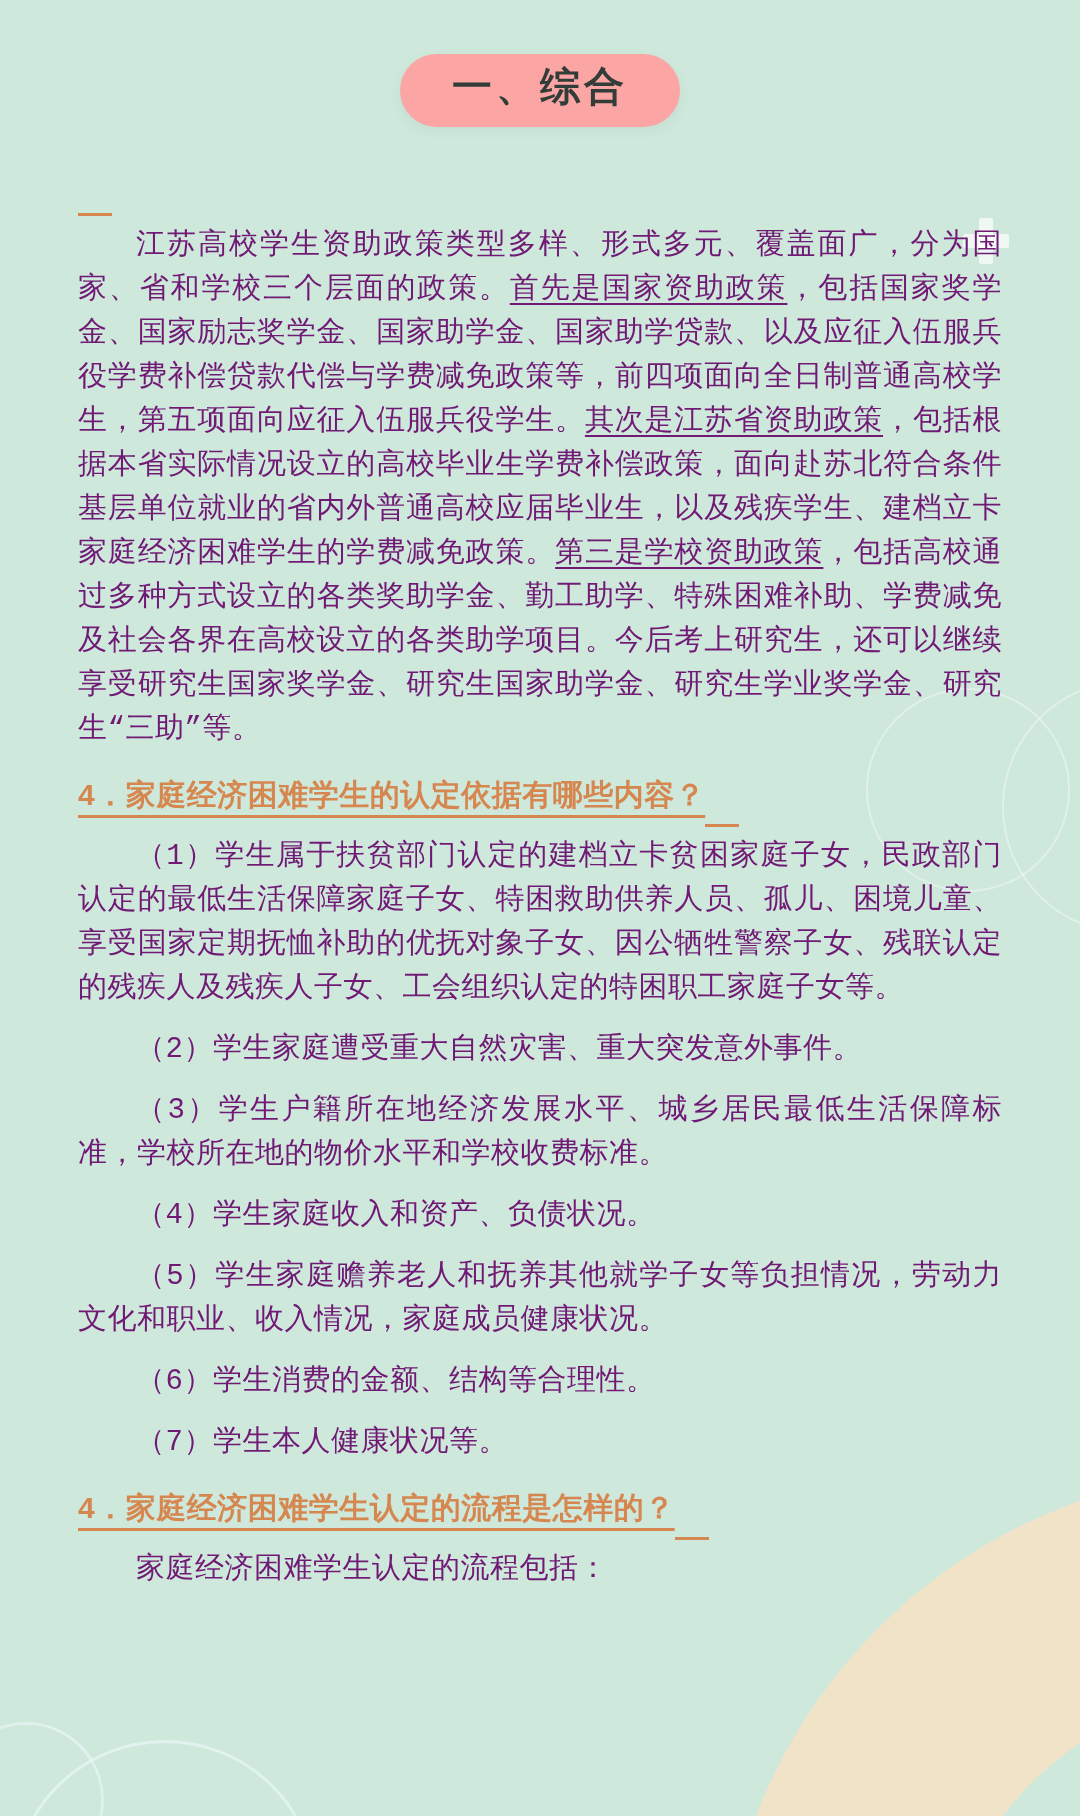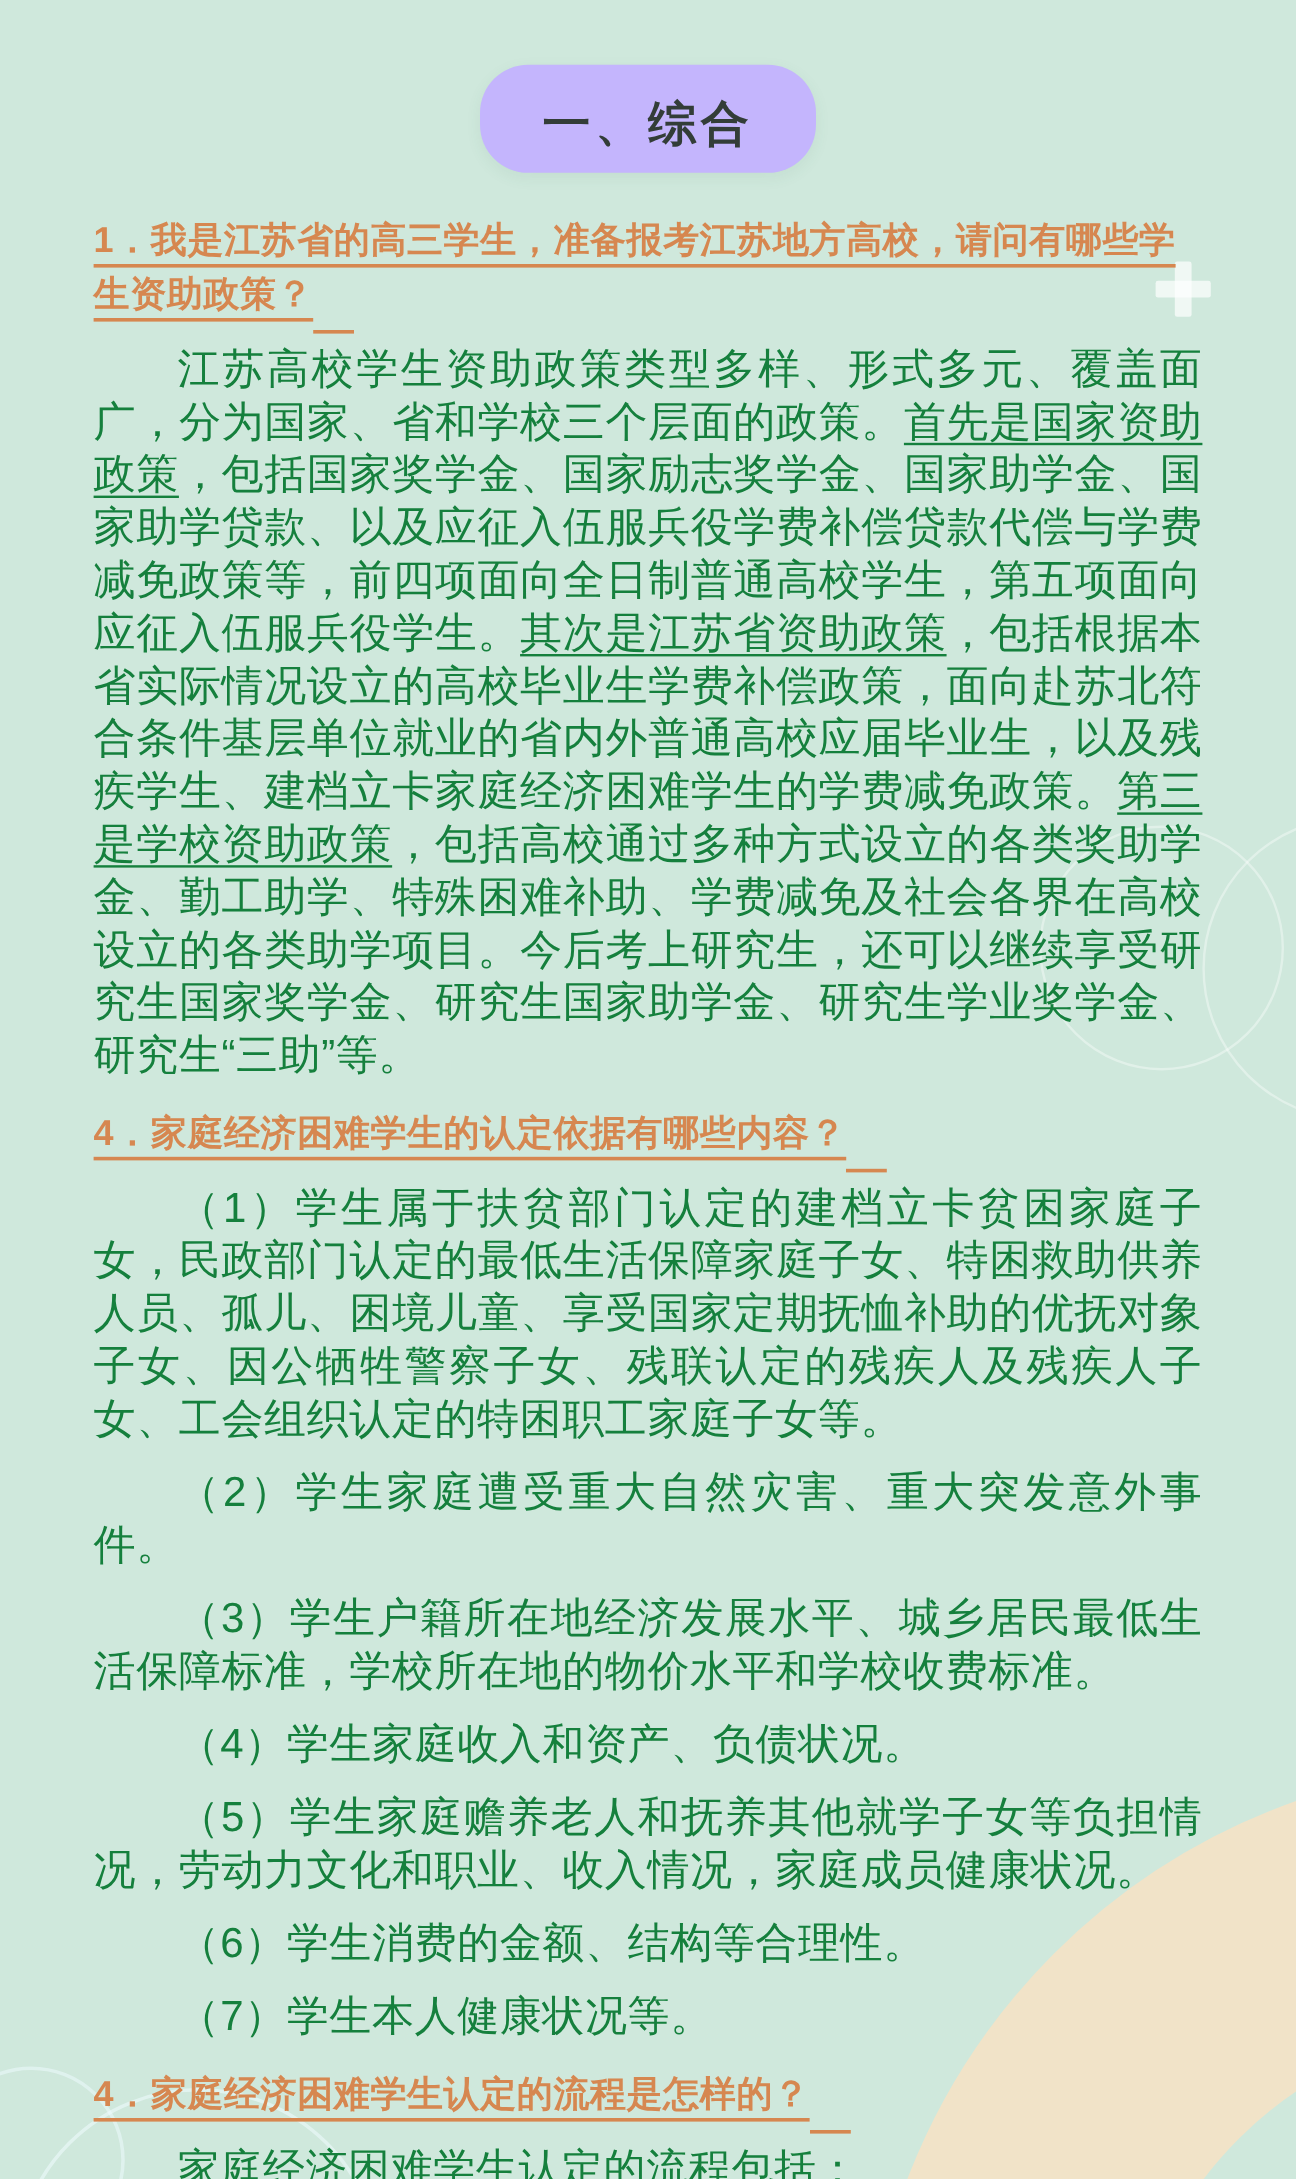"一、综合" .pill { background: #c4b5fd -> #fca5a5; padding: 22px 52px 13px -> 5px 52px 13px }
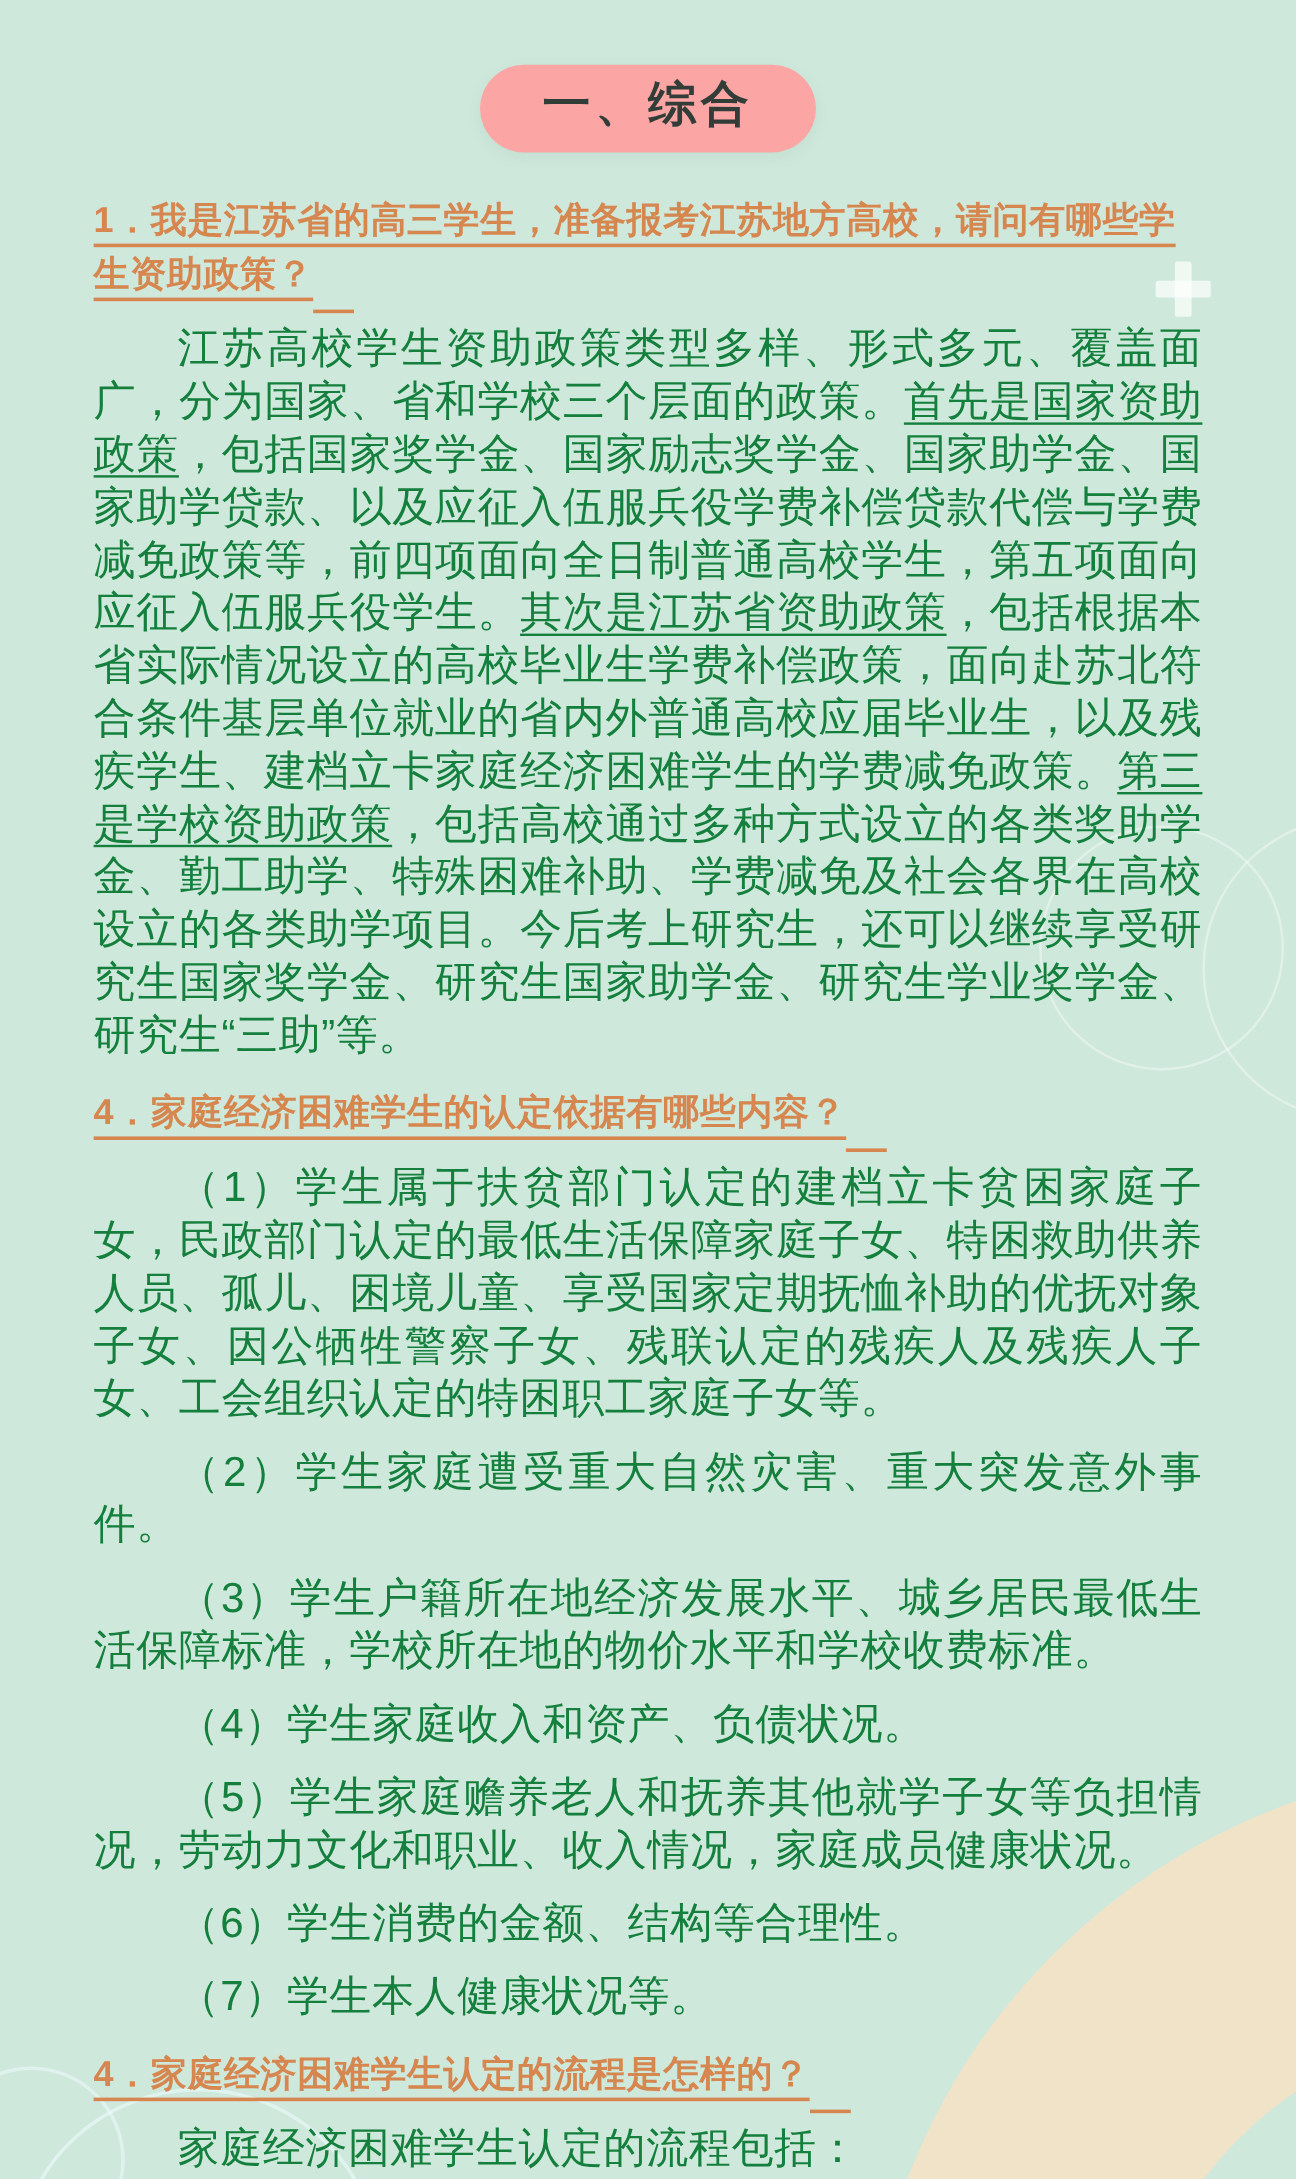"1．我是江苏省的高三学生，准备报考江苏地方高校，请问有哪些学生资助政策？" span { html: <span>1．我是江苏省的高三学生，准备报考江苏地方高校，请问有哪些学生资助政策？</span> -> none }
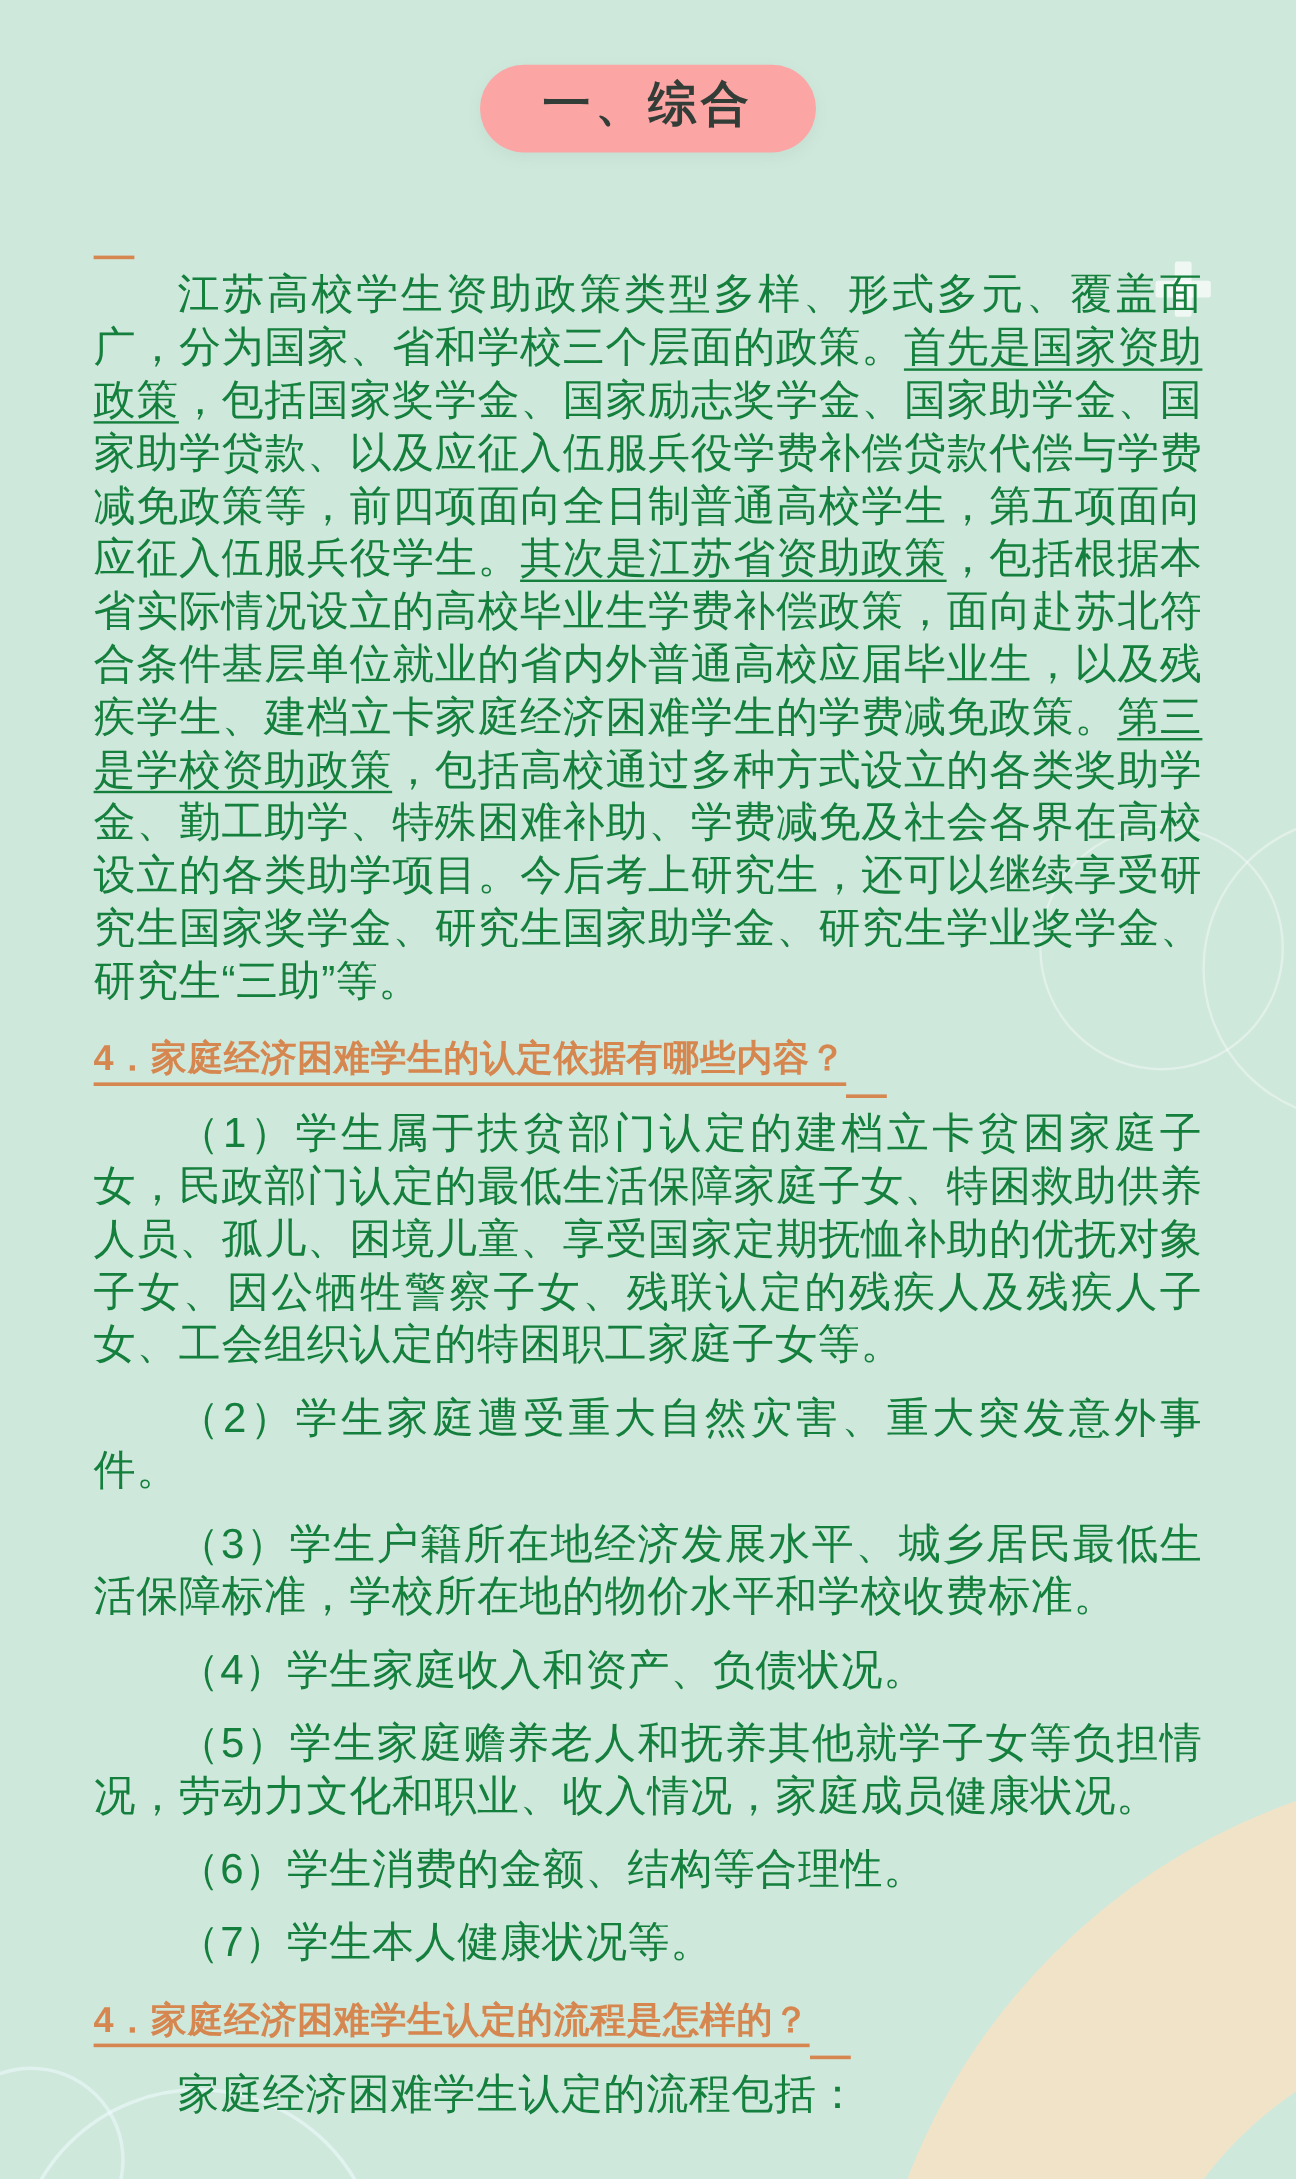"江苏高校学生资助政策类型多样、形式多元、覆盖面广，分为国家、省和学校三个层面的政" p.body { color: #15803d -> #701a75; font-family: none -> Liberation Mono, monospace; font-size: 35px -> 29px }
